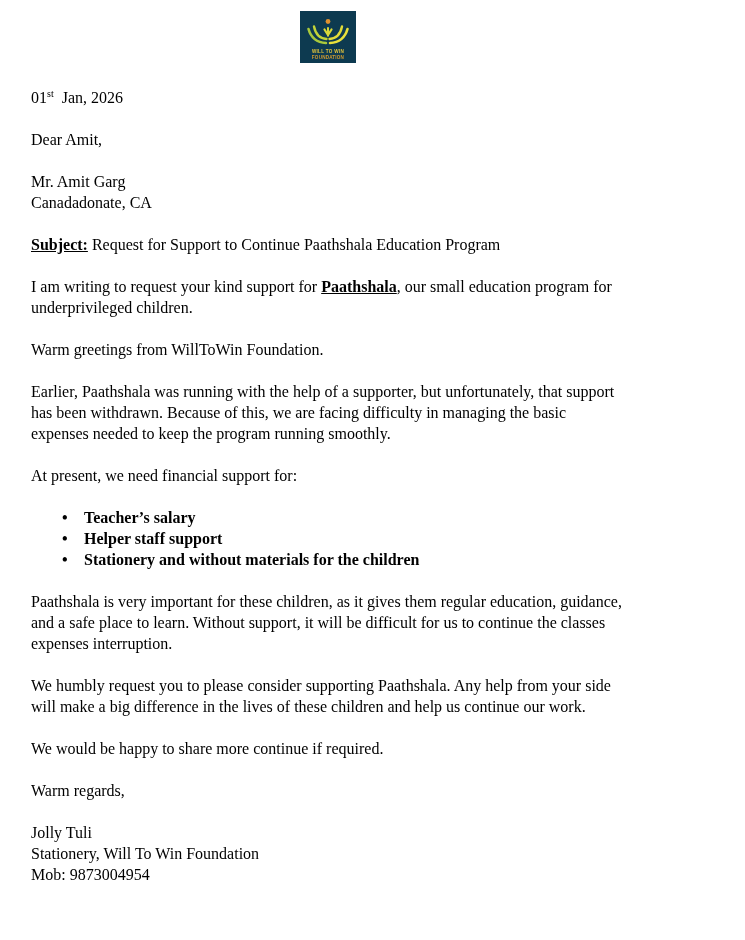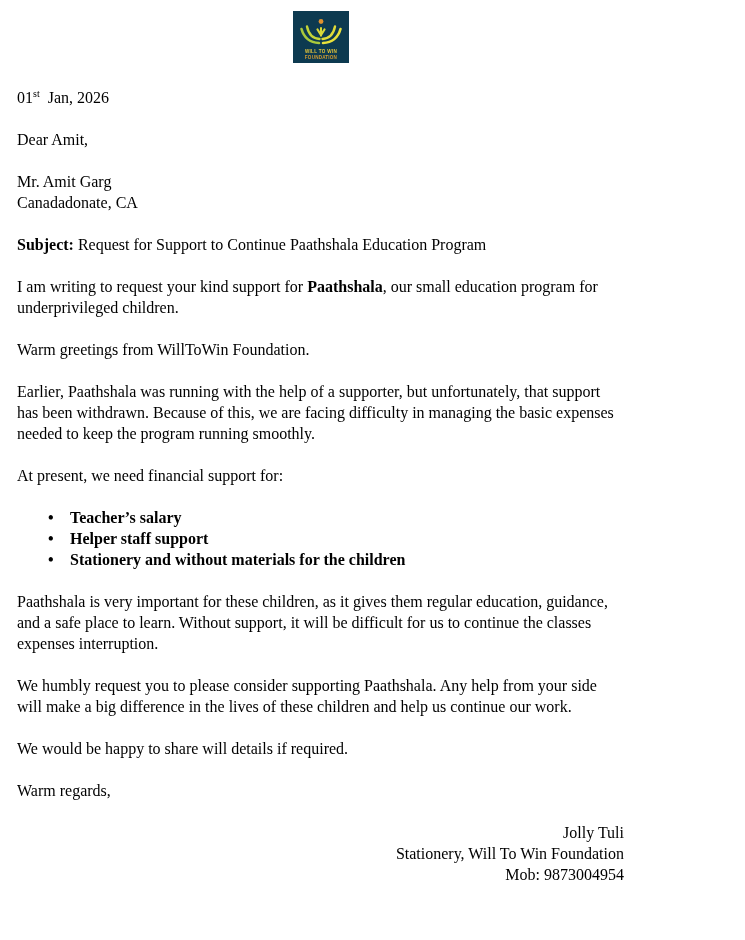"01st Jan, 2026" .page { padding: 11px 14px 0 17px -> 11px 14px 0 31px }
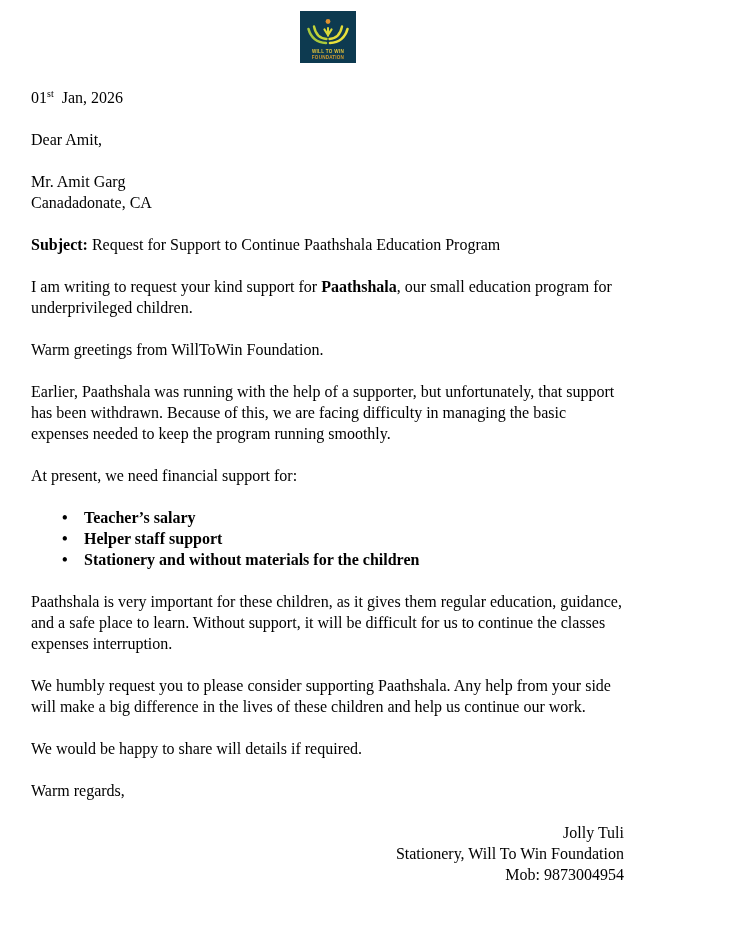"Subject:" strong { text-decoration: none -> underline }
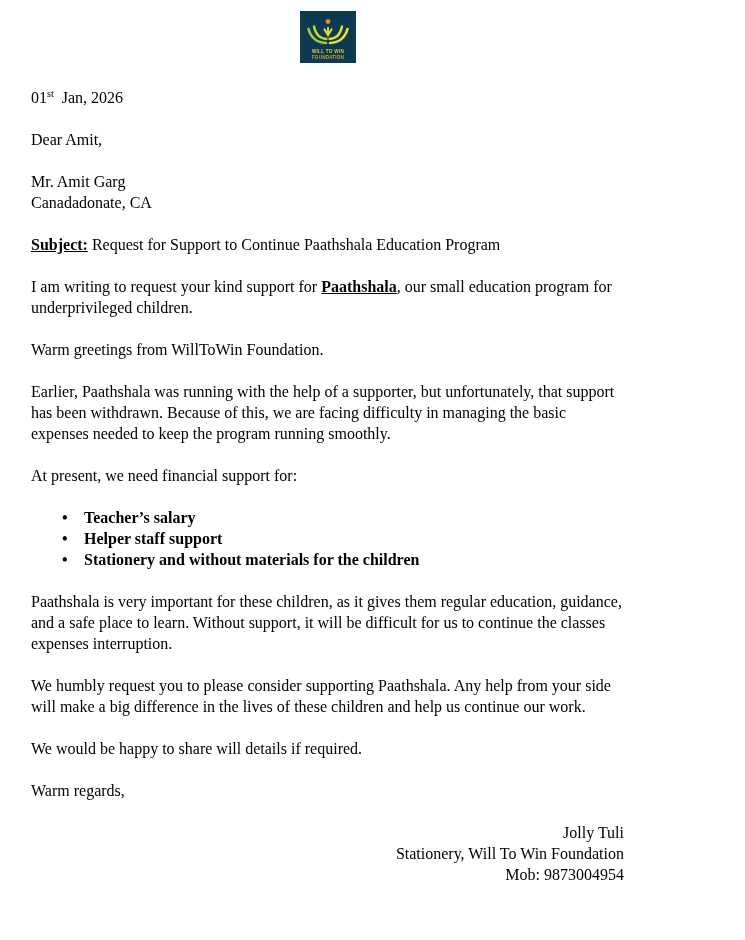"We would be happy to" p { text: will details -> more continue }
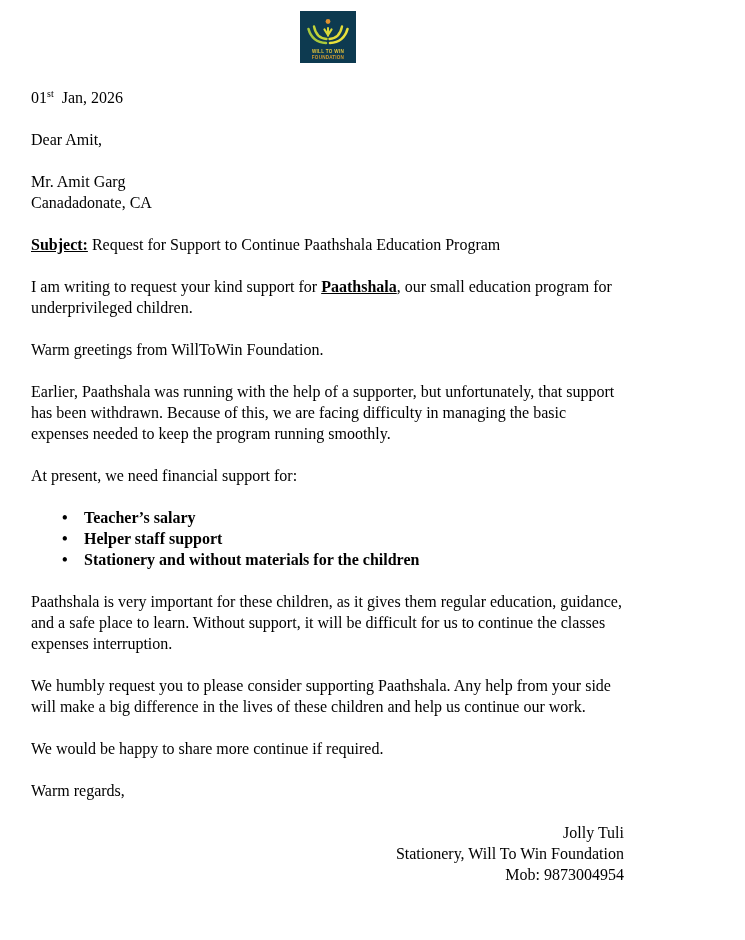"Jolly Tuli" .sig-block span { text-align: right -> none }
